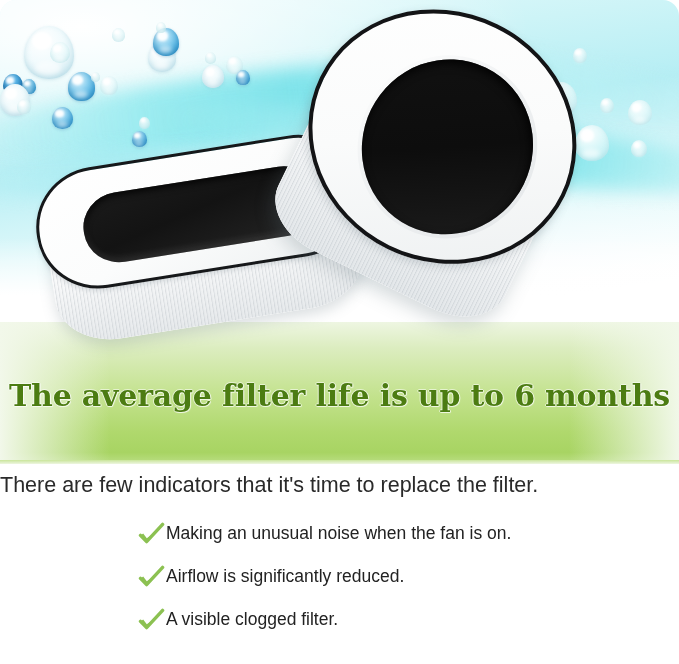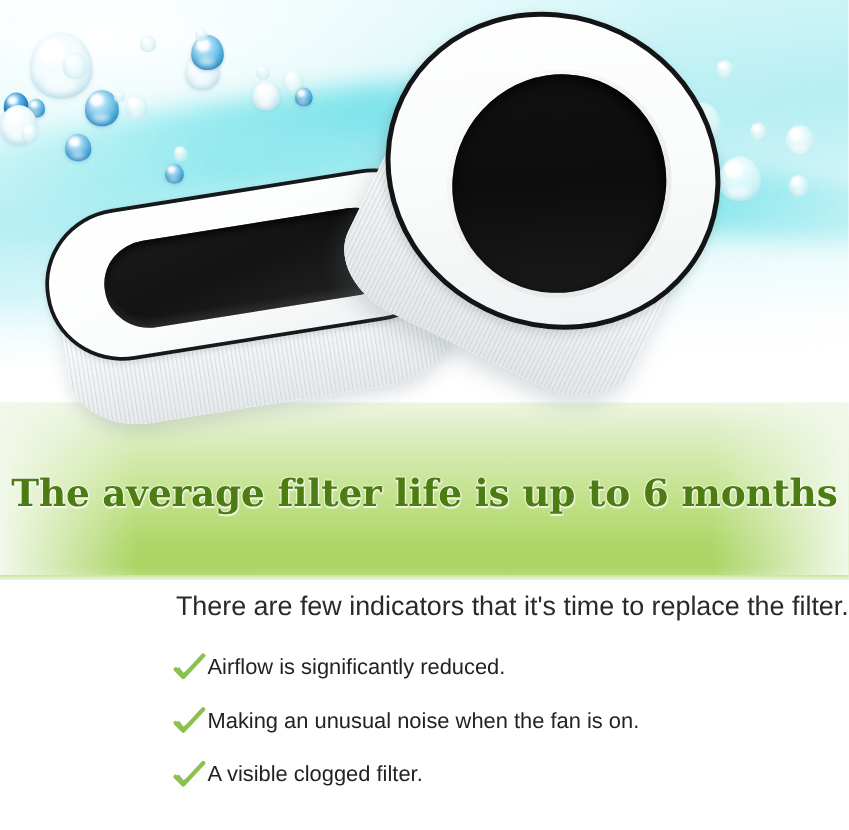"The average filter life is" .page { border-radius: none -> 16px }
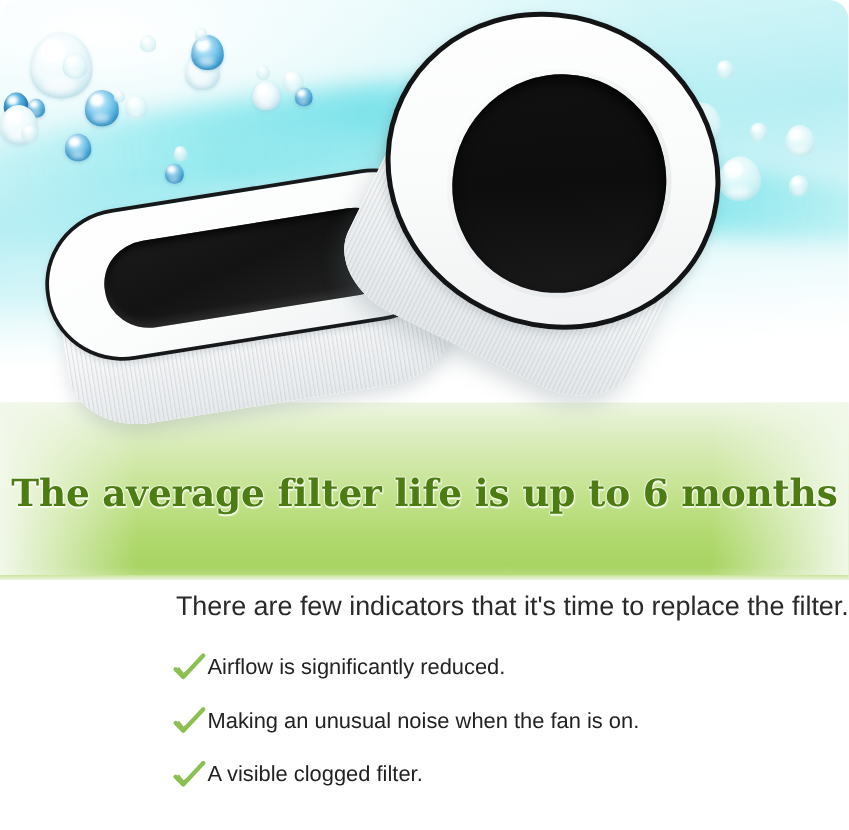"There are few indicators that" .subtitle { text-align: right -> left }
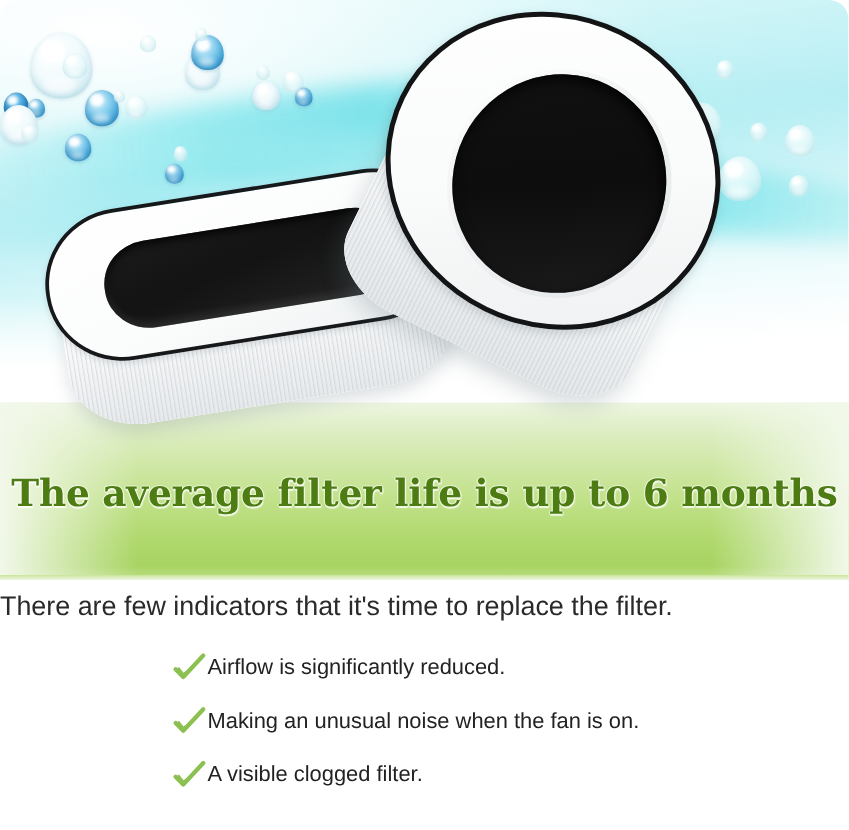"Airflow is significantly reduced." div.bullet { order: before "Making an unusual noise when" -> after "Making an unusual noise when" }
